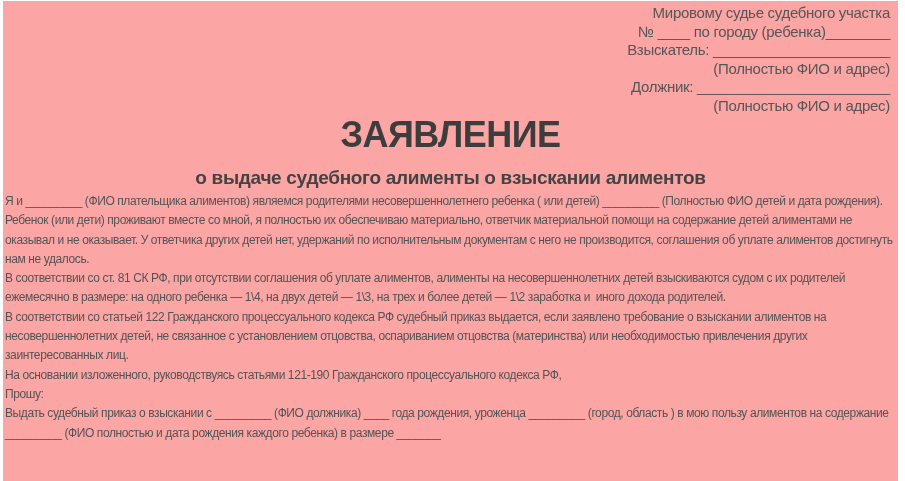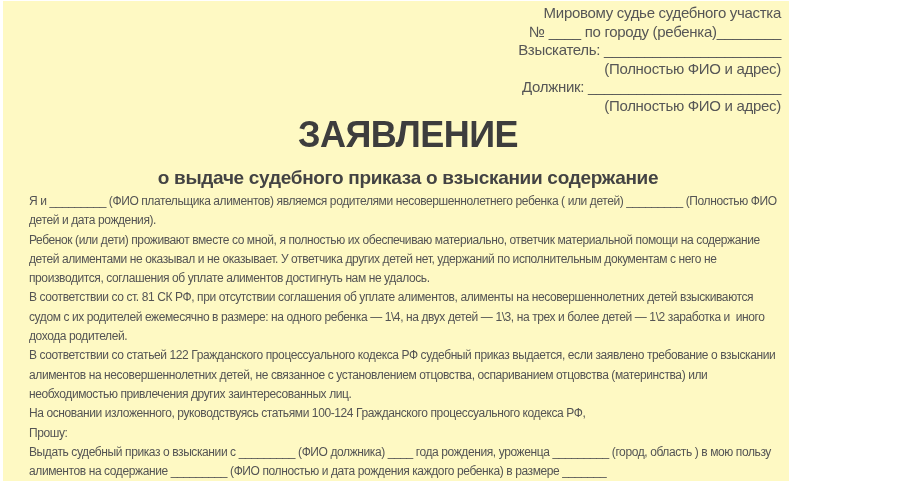"Мировому судье судебного участка" .page { background: #fef9c3 -> #fca5a5; padding-left: 24px -> none; width: 786px -> 895px }
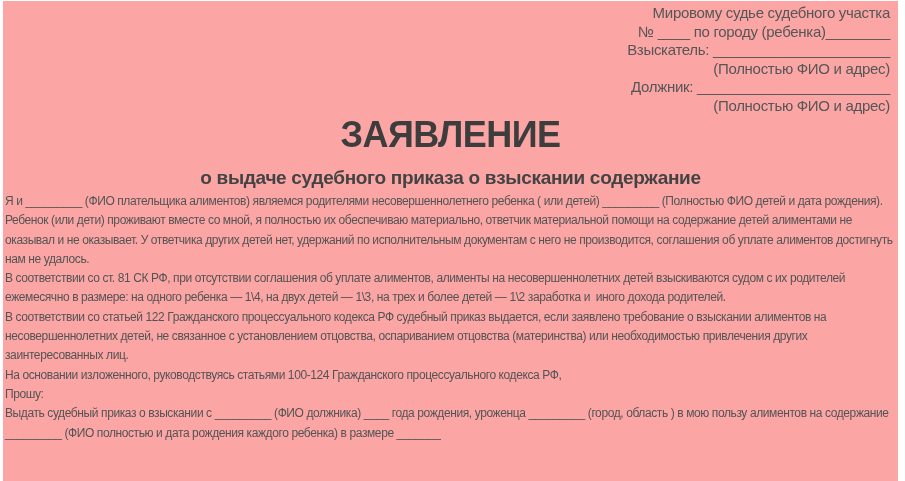"о выдаче судебного приказа о" h2.doc-subtitle { text: приказа о взыскании содержание -> алименты о взыскании алиментов }
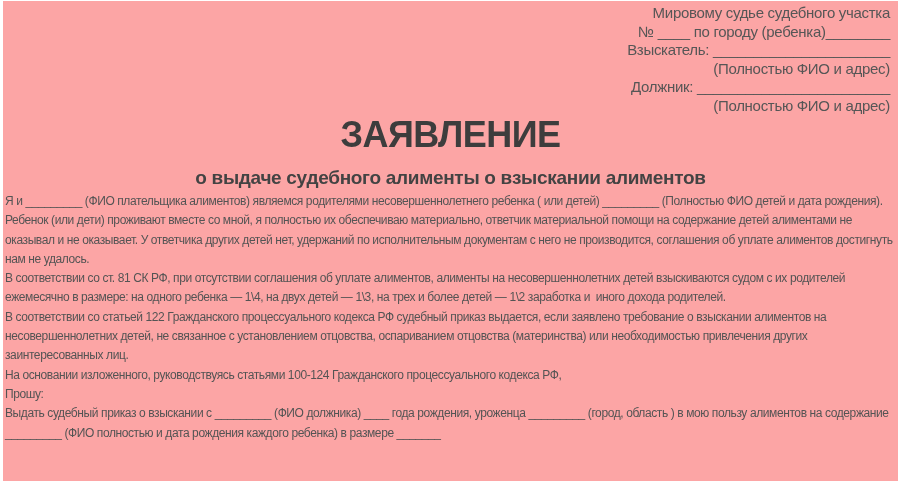"На основании изложенного, руководствуясь" p { text: 100-124 -> 121-190 }
